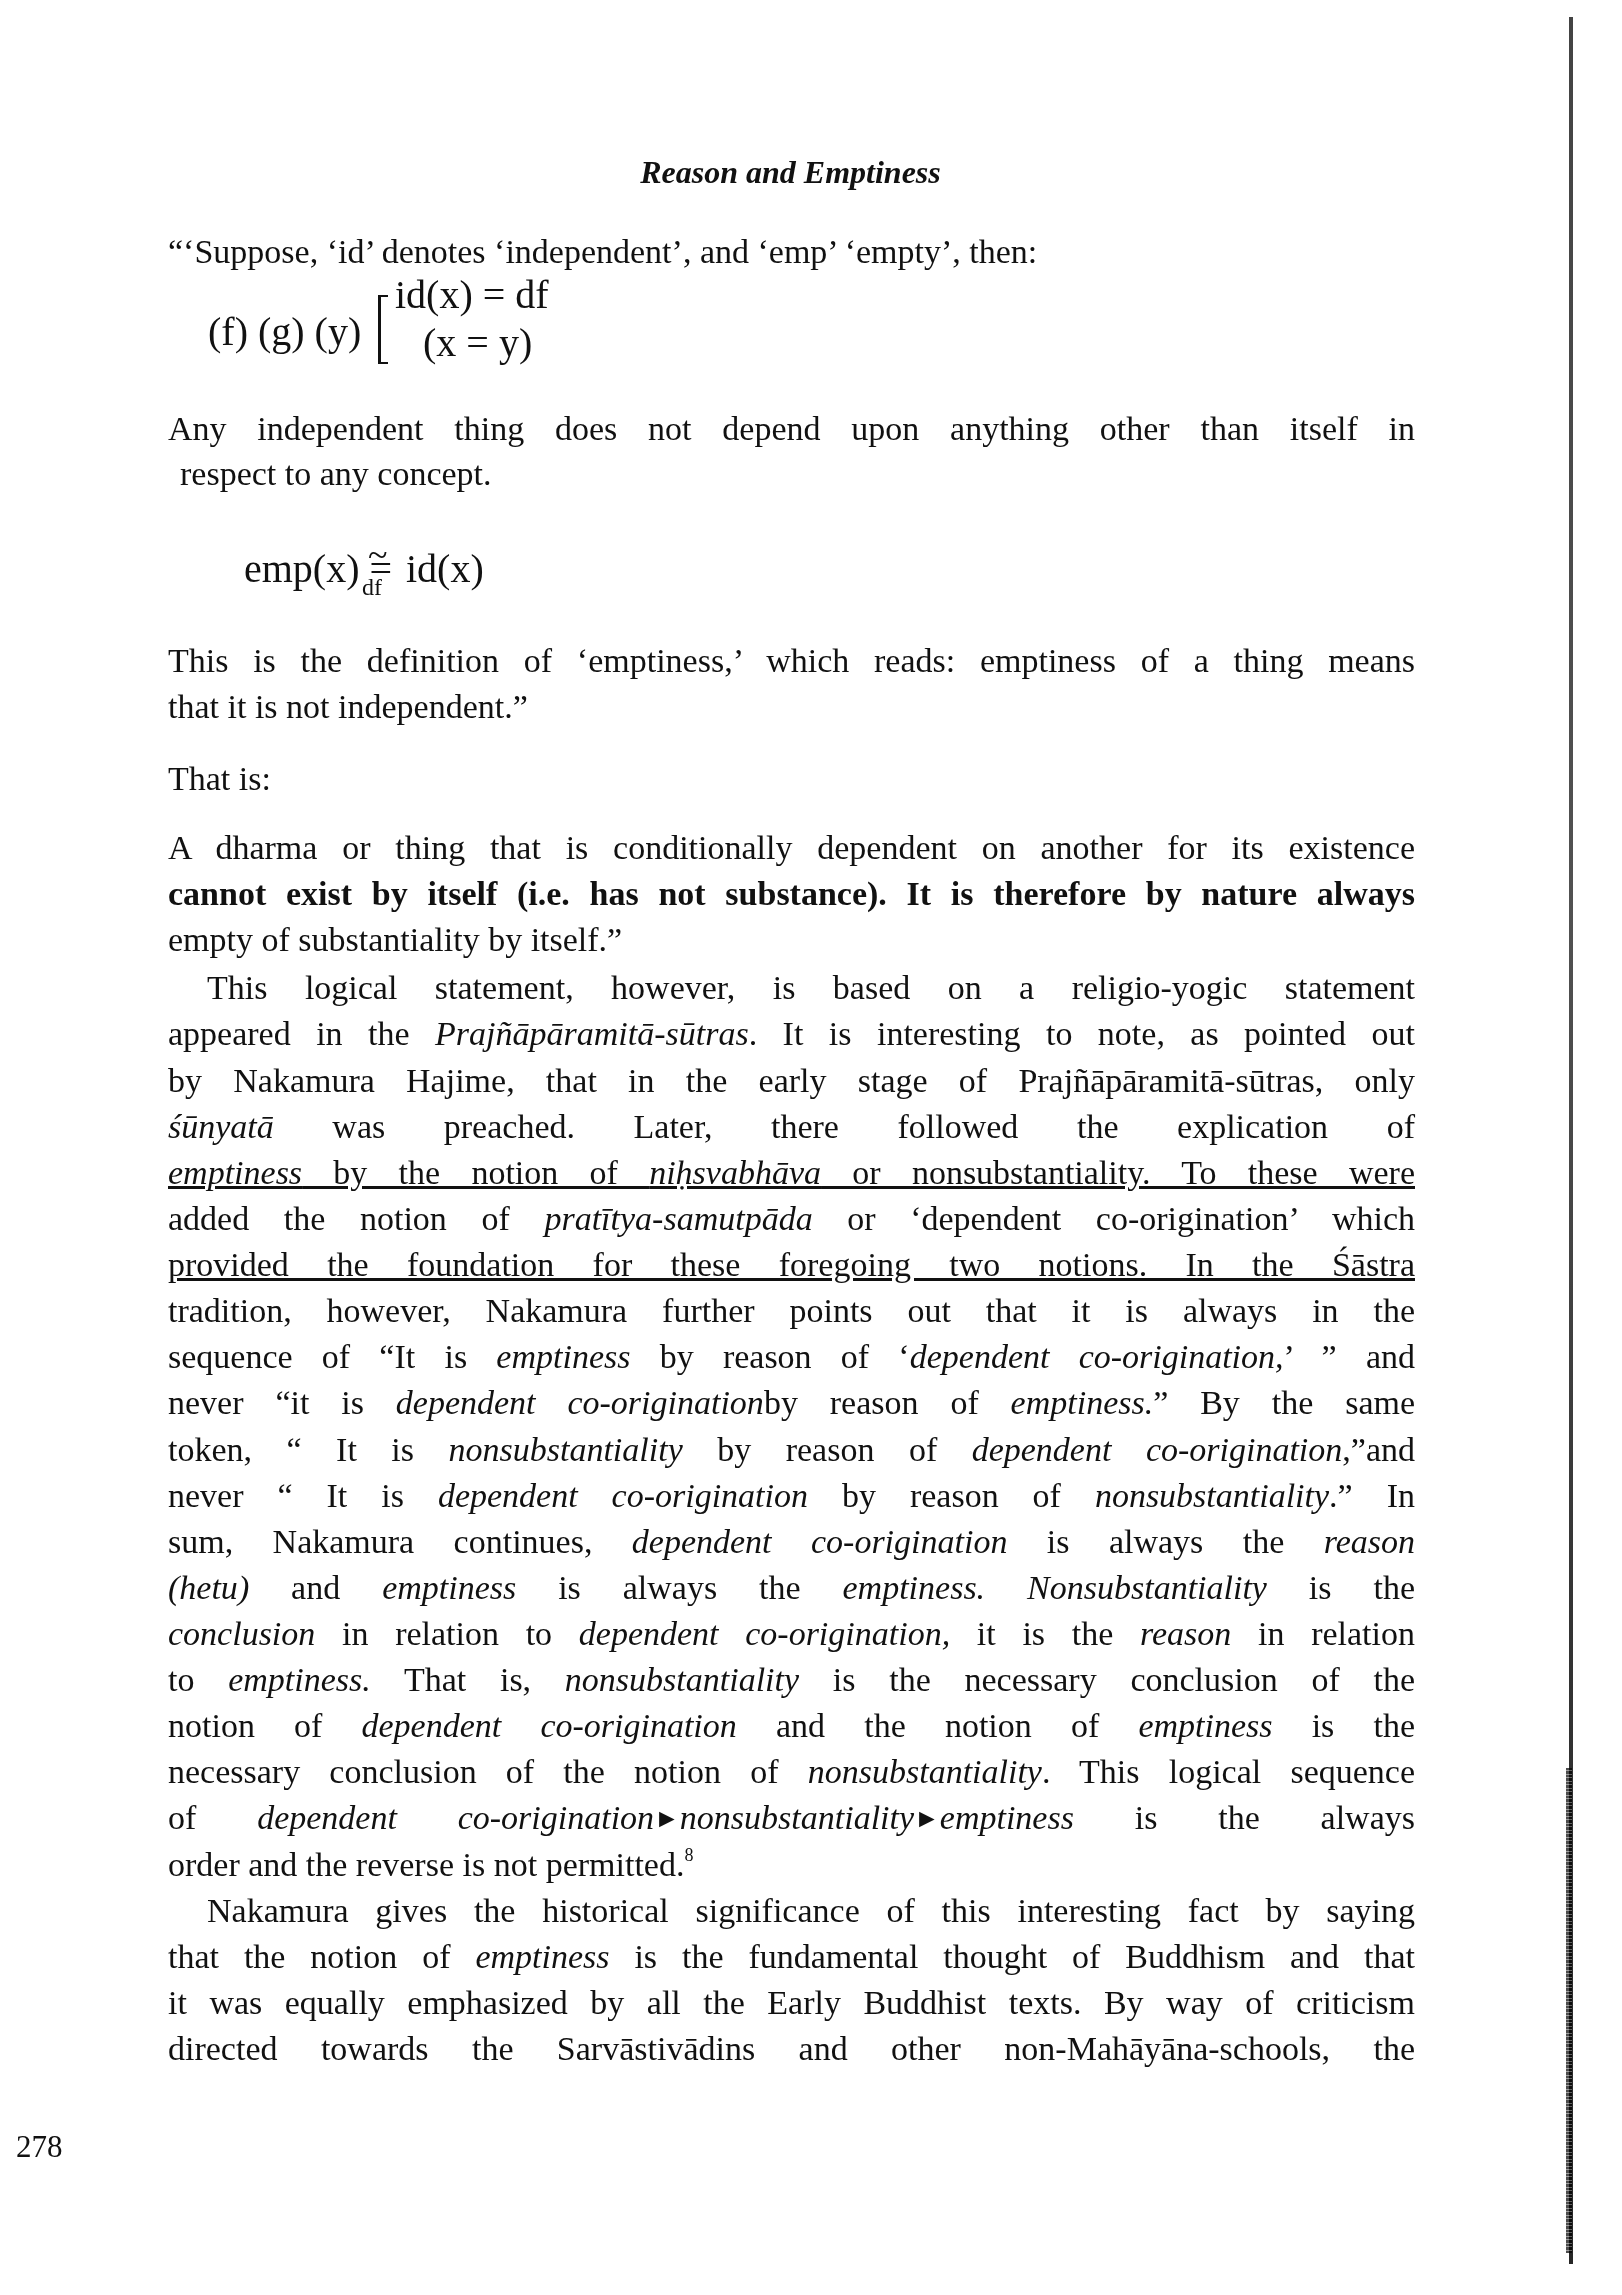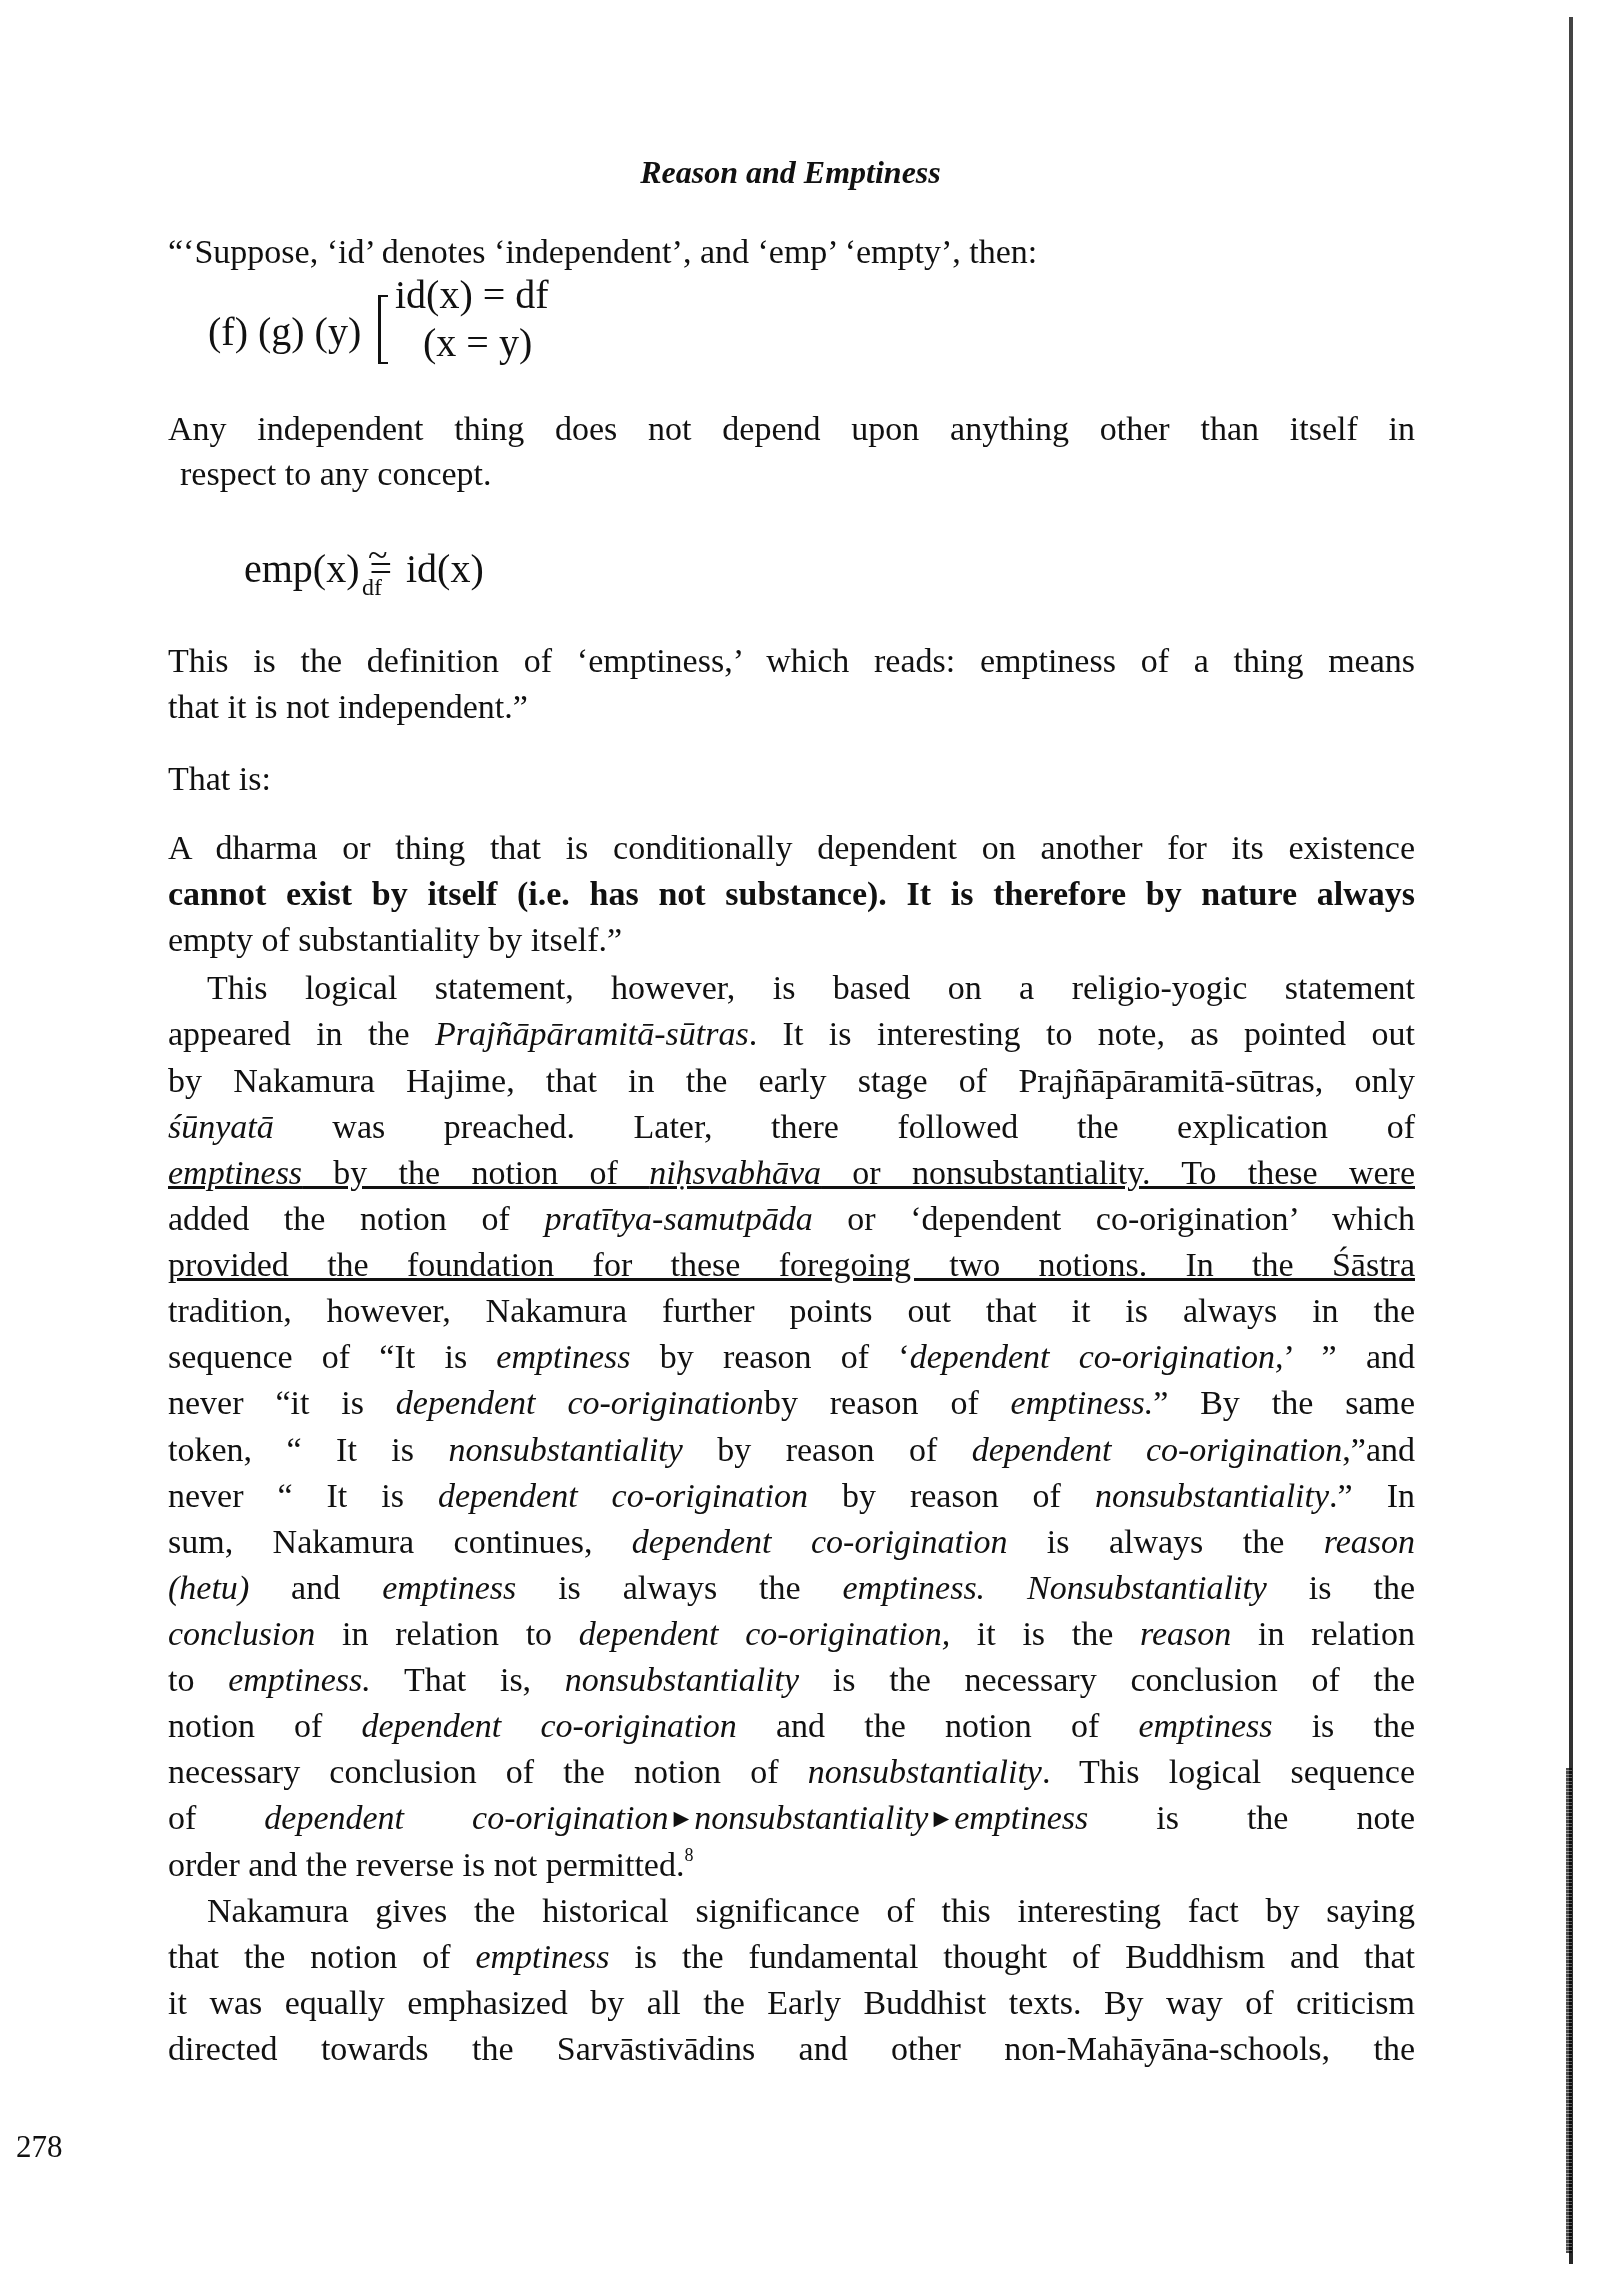"is the note" span { text: note -> always }
